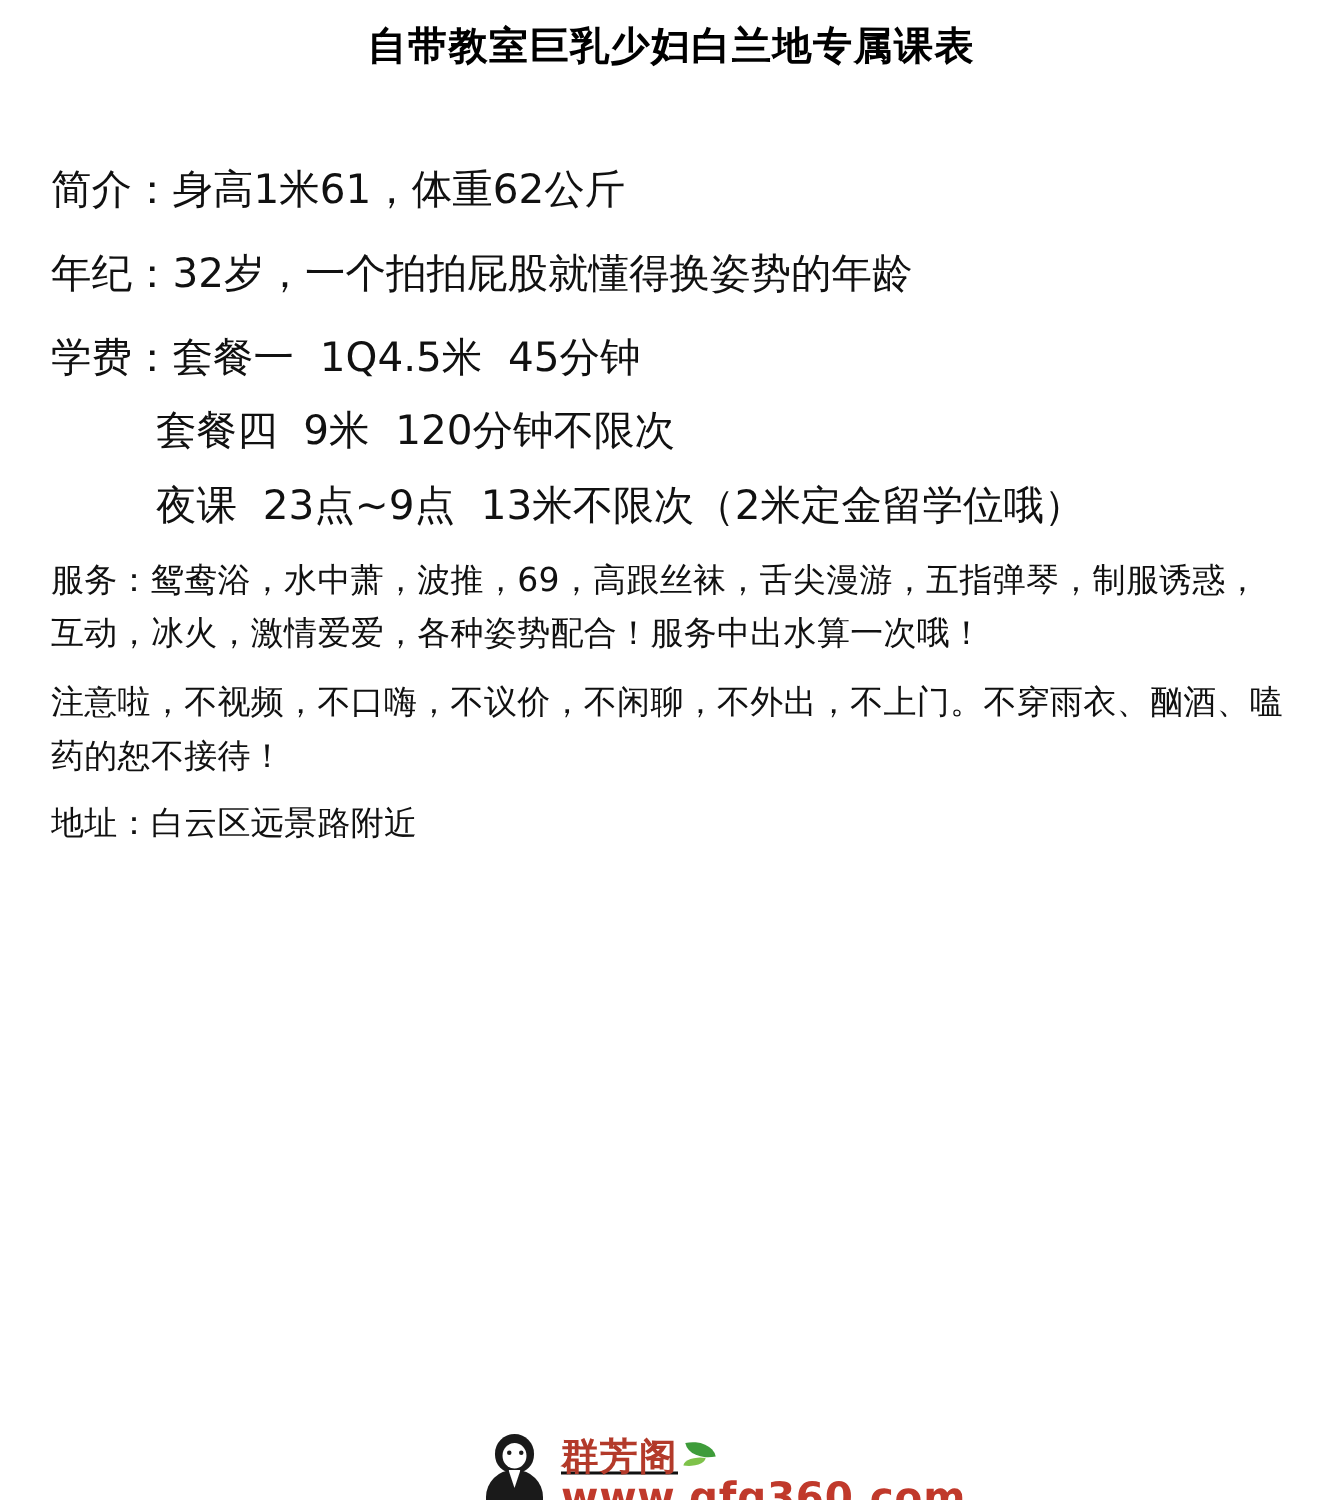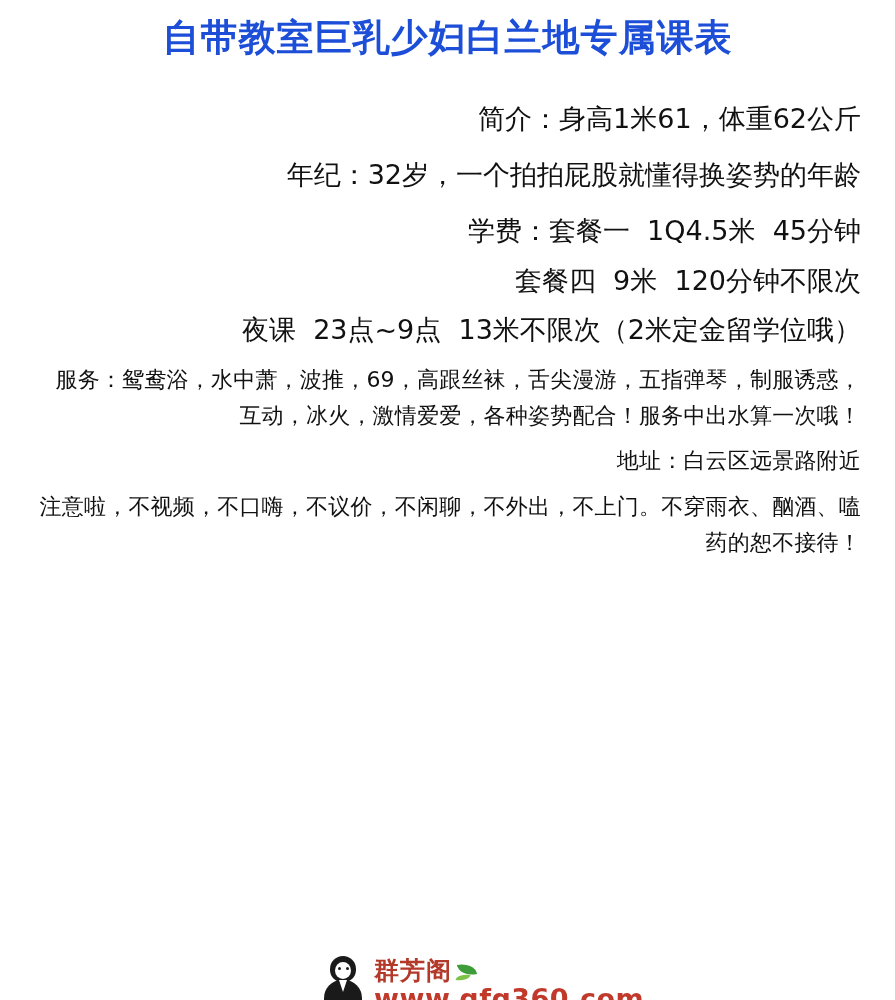"自带教室巨乳少妇白兰地专属课表" .doc-title { color: #1d4ed8 -> #000000; font-size: 37px -> 26px }
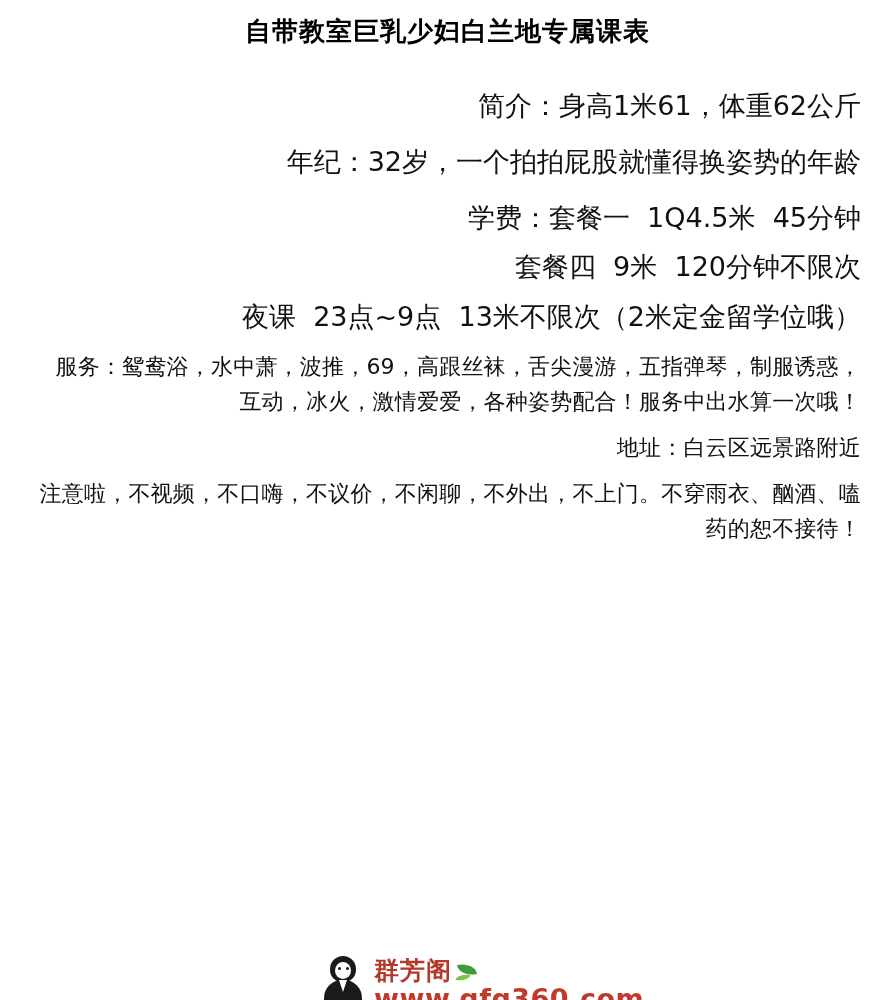"简介：身高1米61，体重62公斤" .body-block { margin-top: 37px -> 58px; text-align: right -> none }
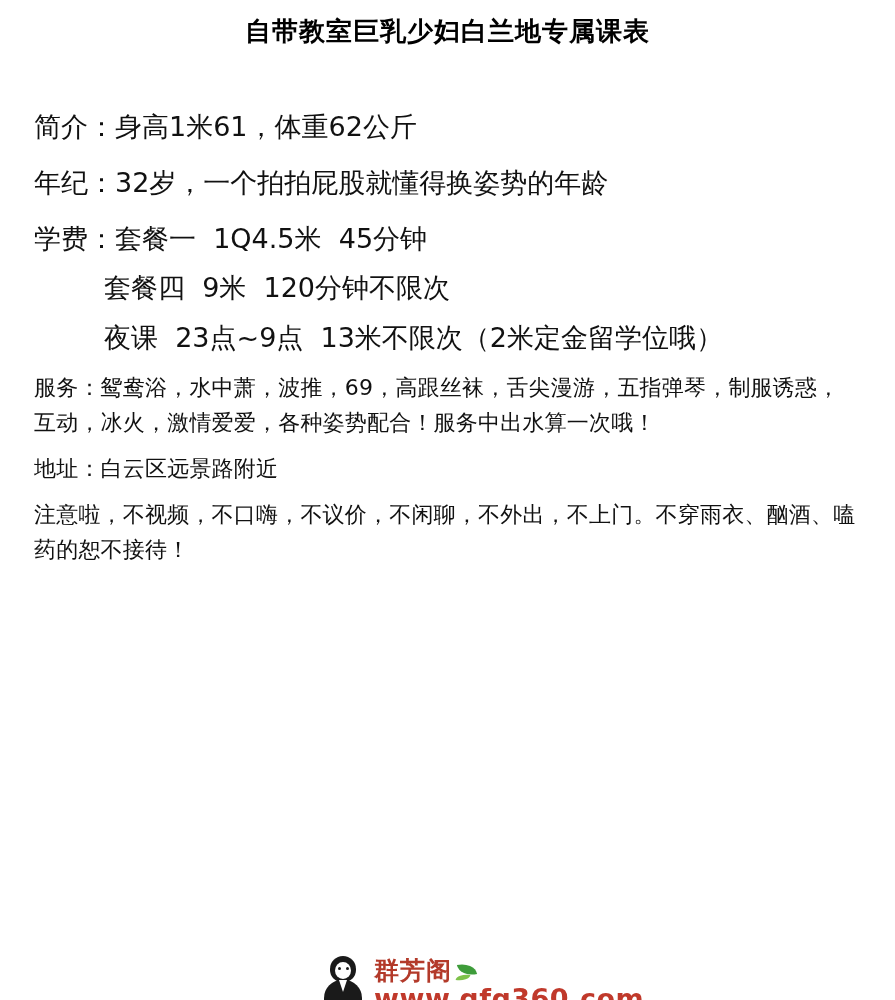"地址：白云区远景路附近" div.para { order: before "注意啦，不视频，不口嗨，不议价，不闲聊，不外出，不上门。不穿雨衣、酗酒、嗑药的恕" -> after "注意啦，不视频，不口嗨，不议价，不闲聊，不外出，不上门。不穿雨衣、酗酒、嗑药的恕" }
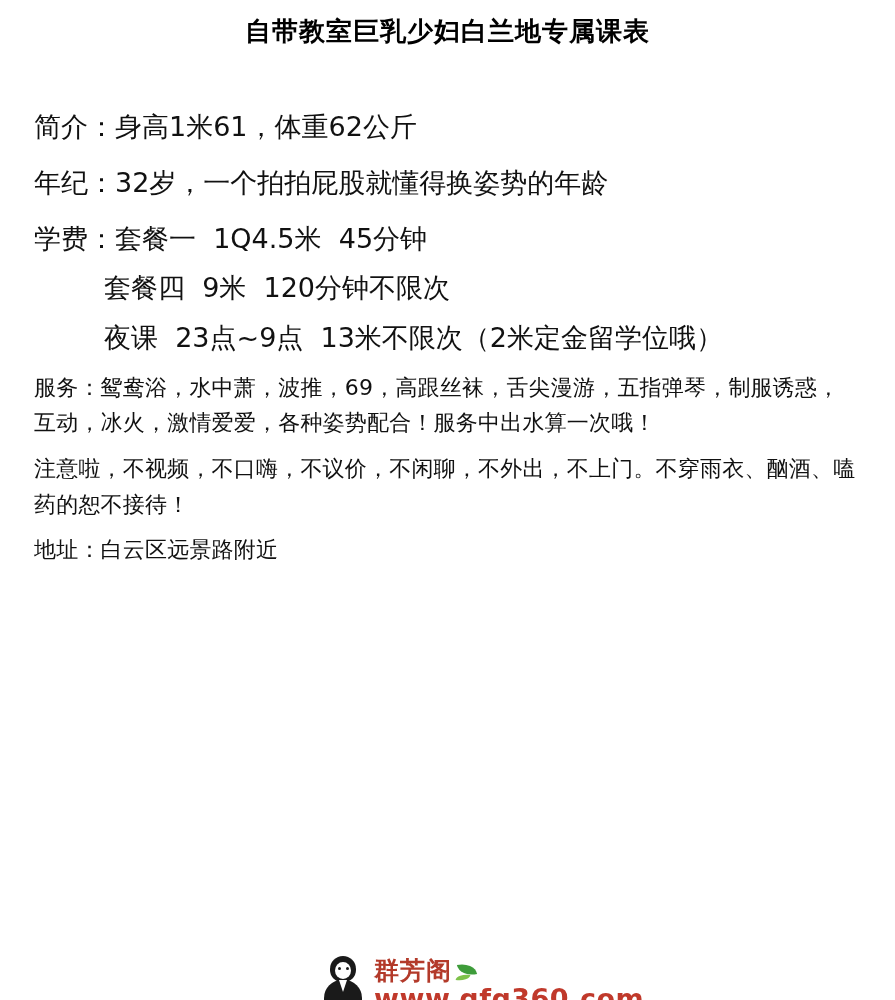"群芳阁" .wm-toprow { align-items: center -> flex-start; text-decoration: none -> underline }
